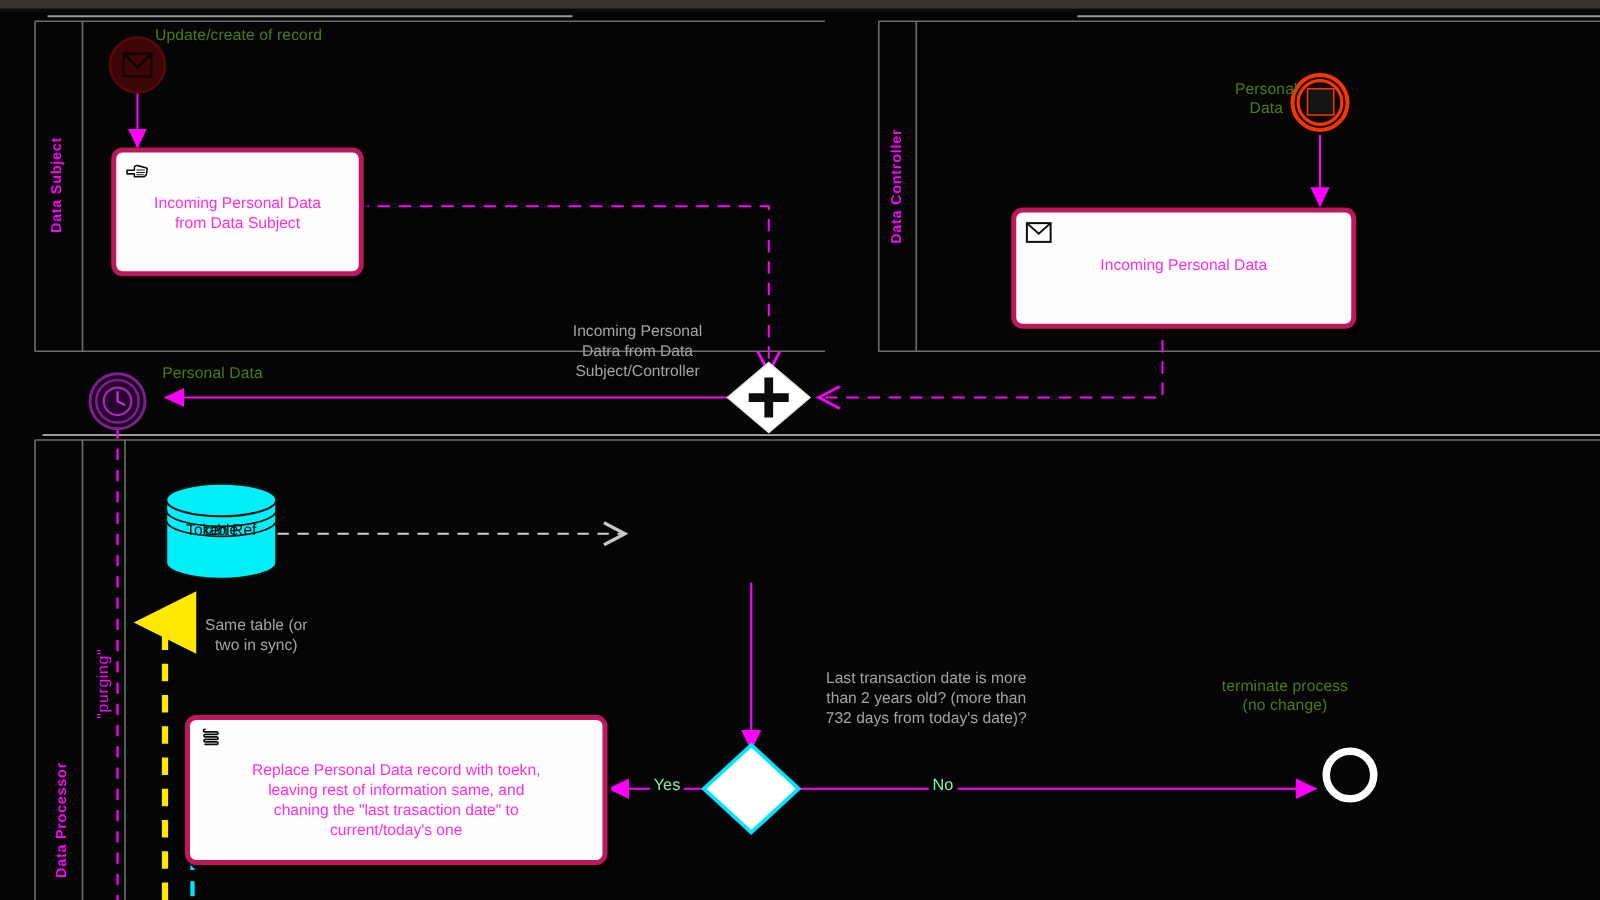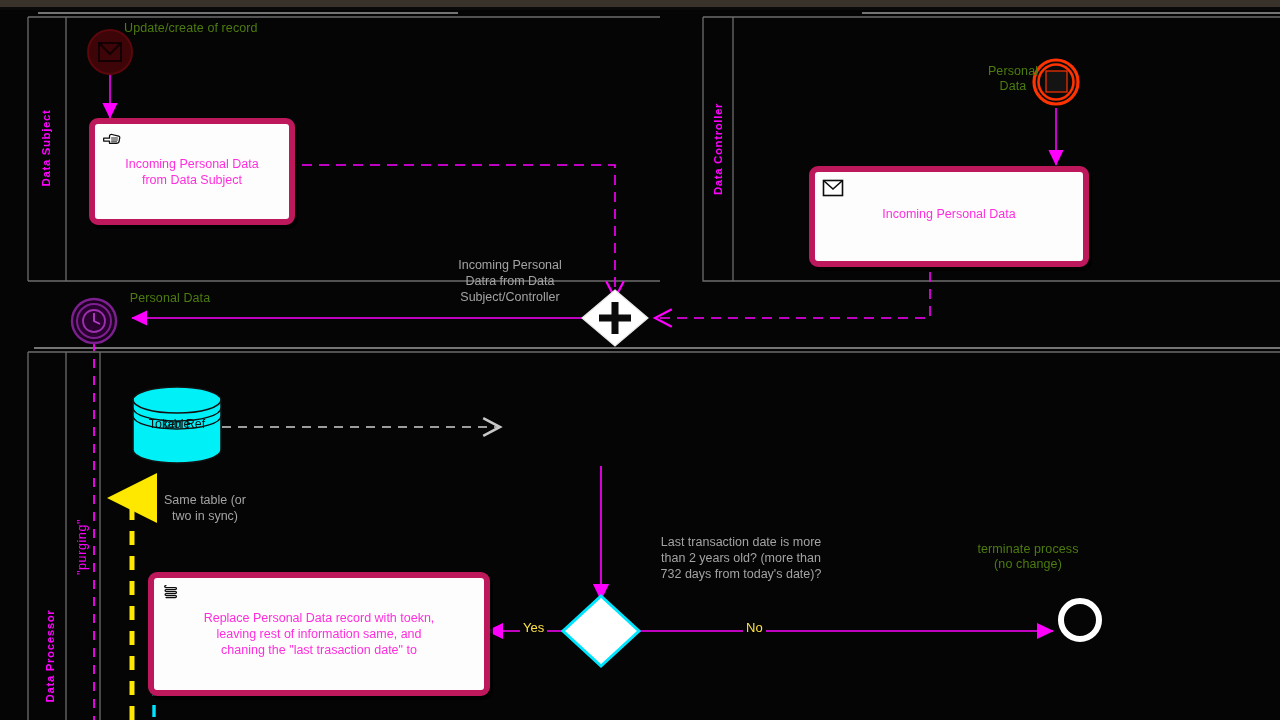"Incoming Personal Data" .task { border: 6px solid #be185d -> 4px solid #be185d }
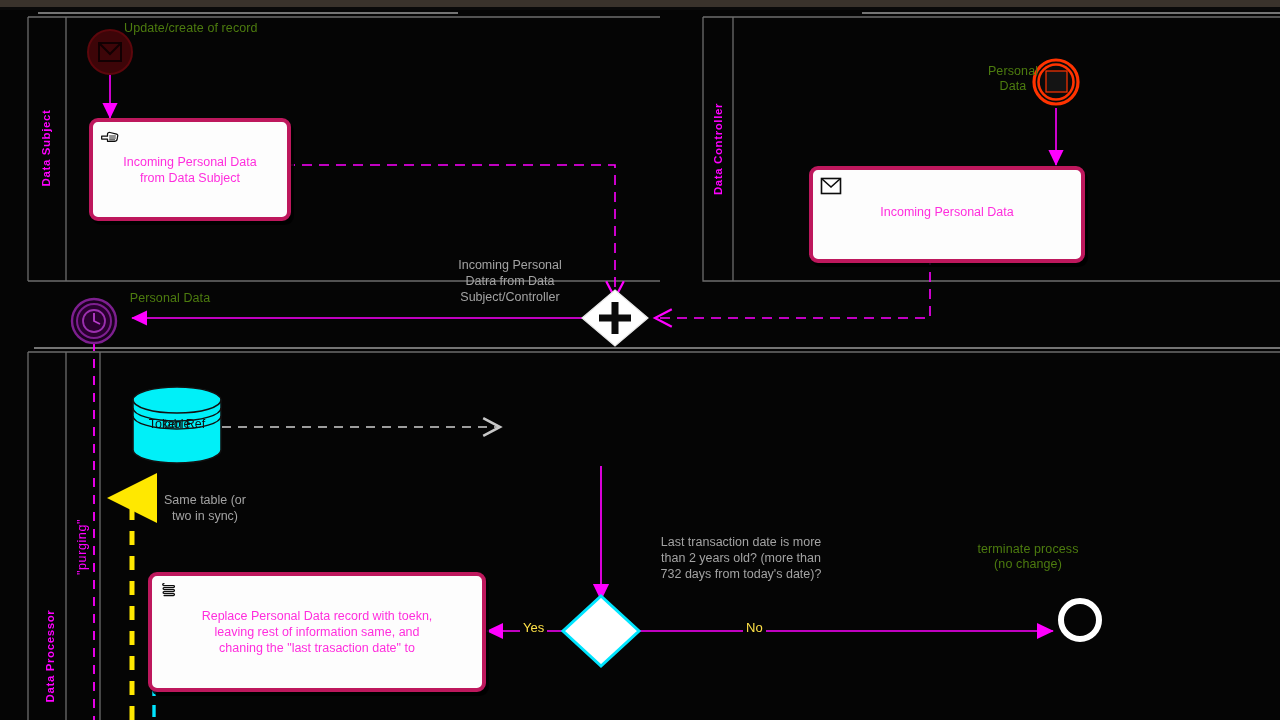"Yes" .seqlbl { color: #fde047 -> #86efac }
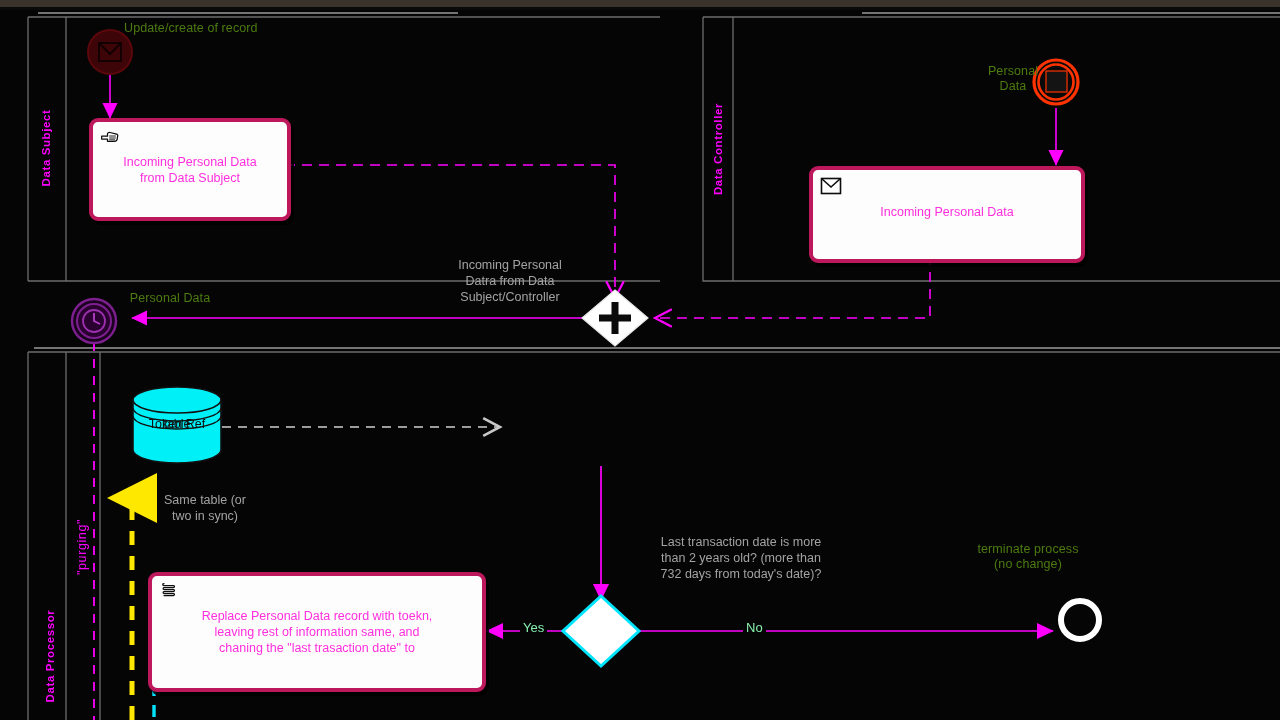"current/today's one" div { html: none -> <div>current/today's one</div> }
